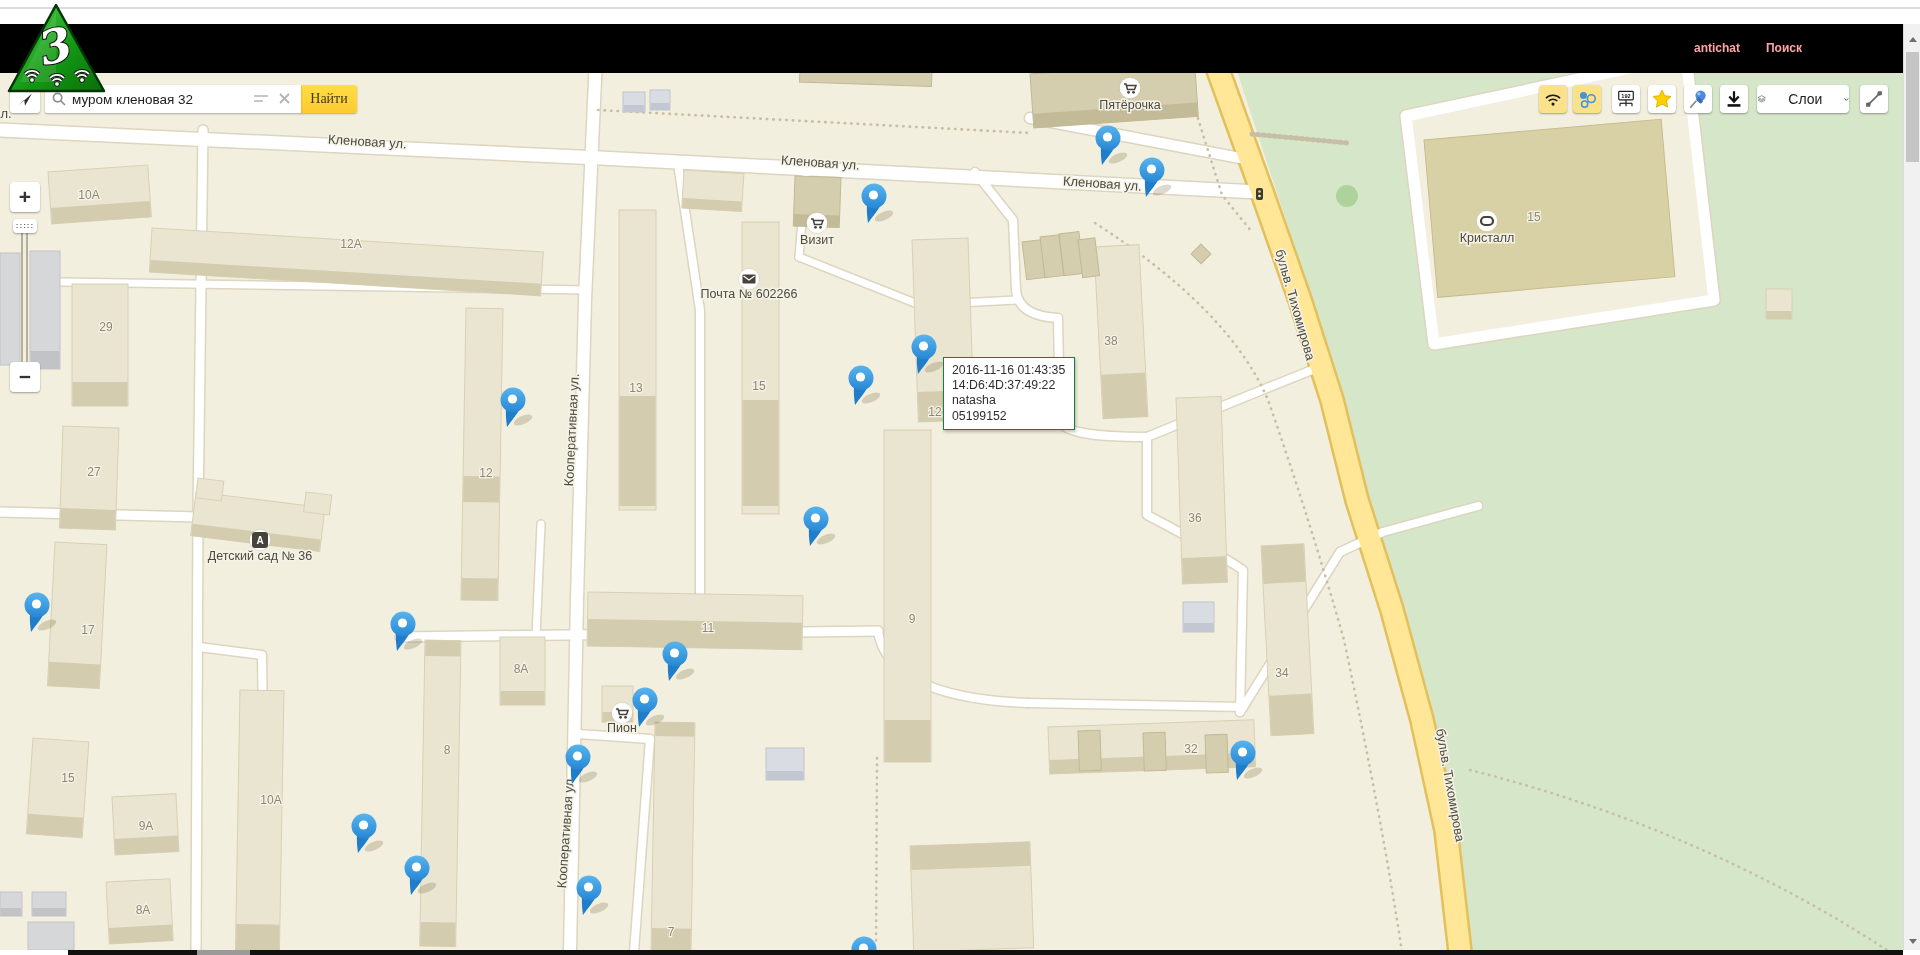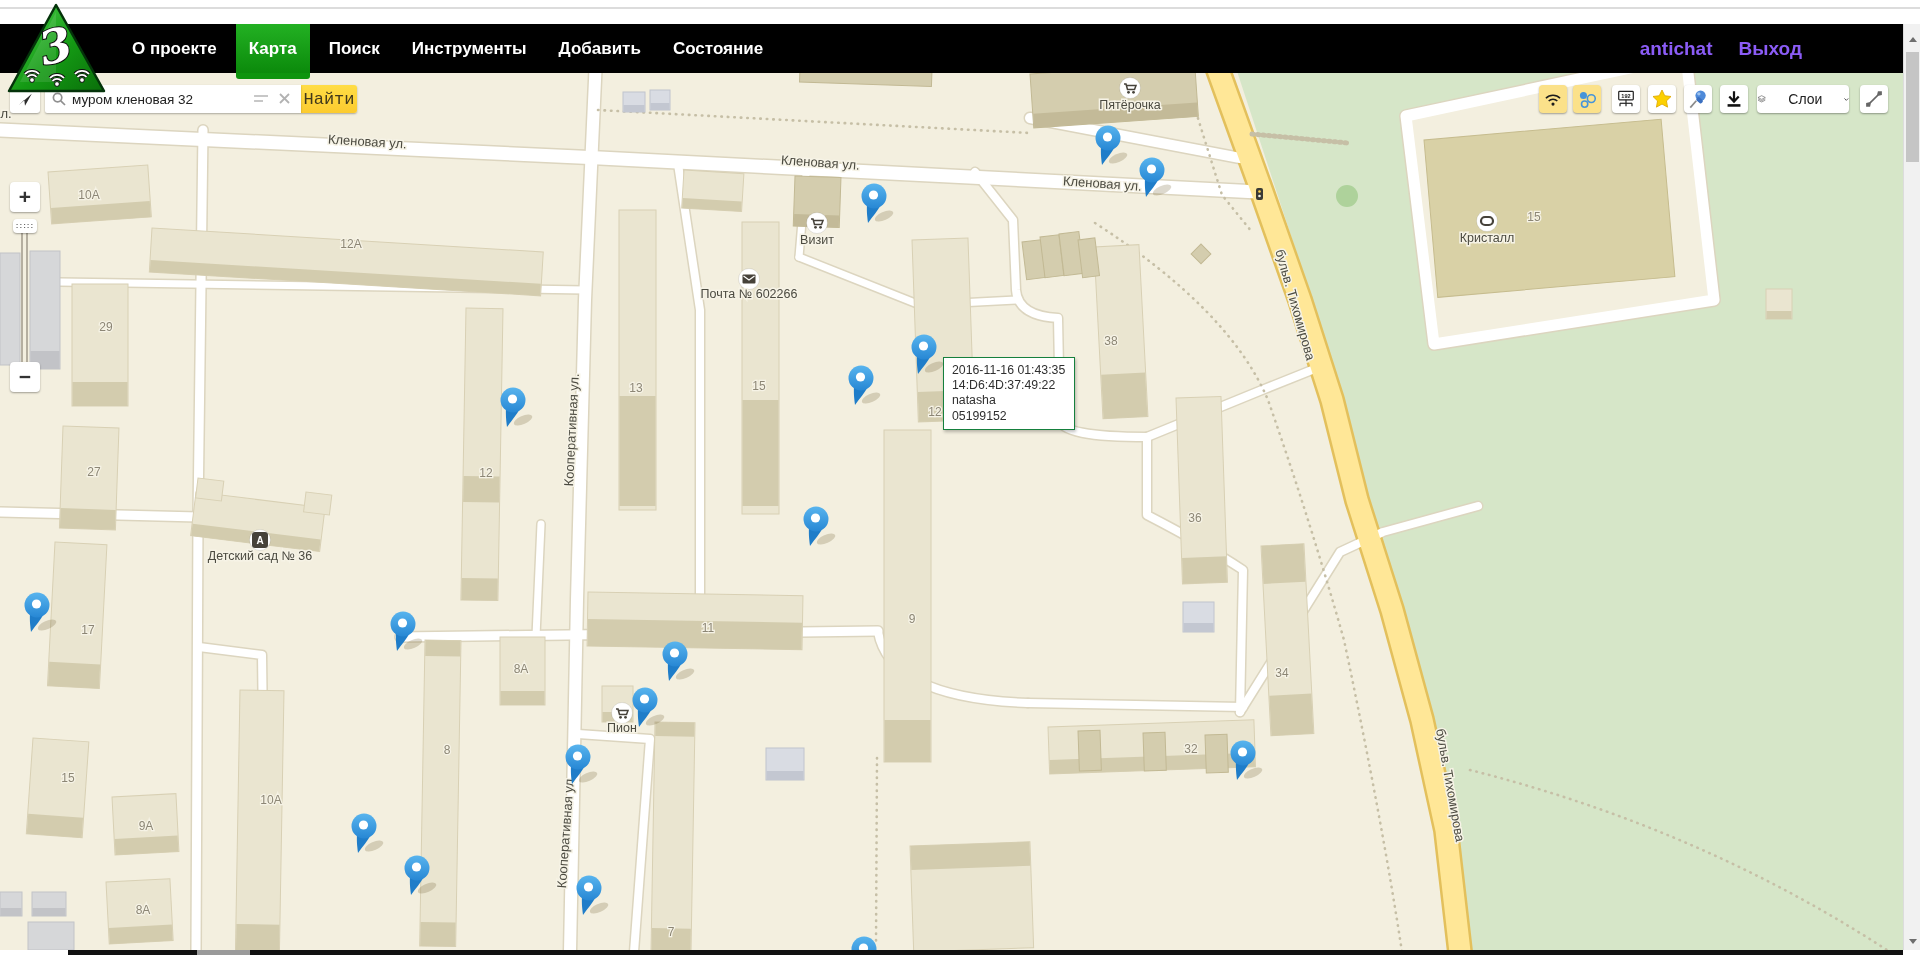"О проекте" div.nav-left { html: <div> <a>О проекте</a> <a>Карта</a> <a>Поиск</a> <a>Инструменты</a> <a>Добавить</a> <a>Состояние</a> </div> -> none }
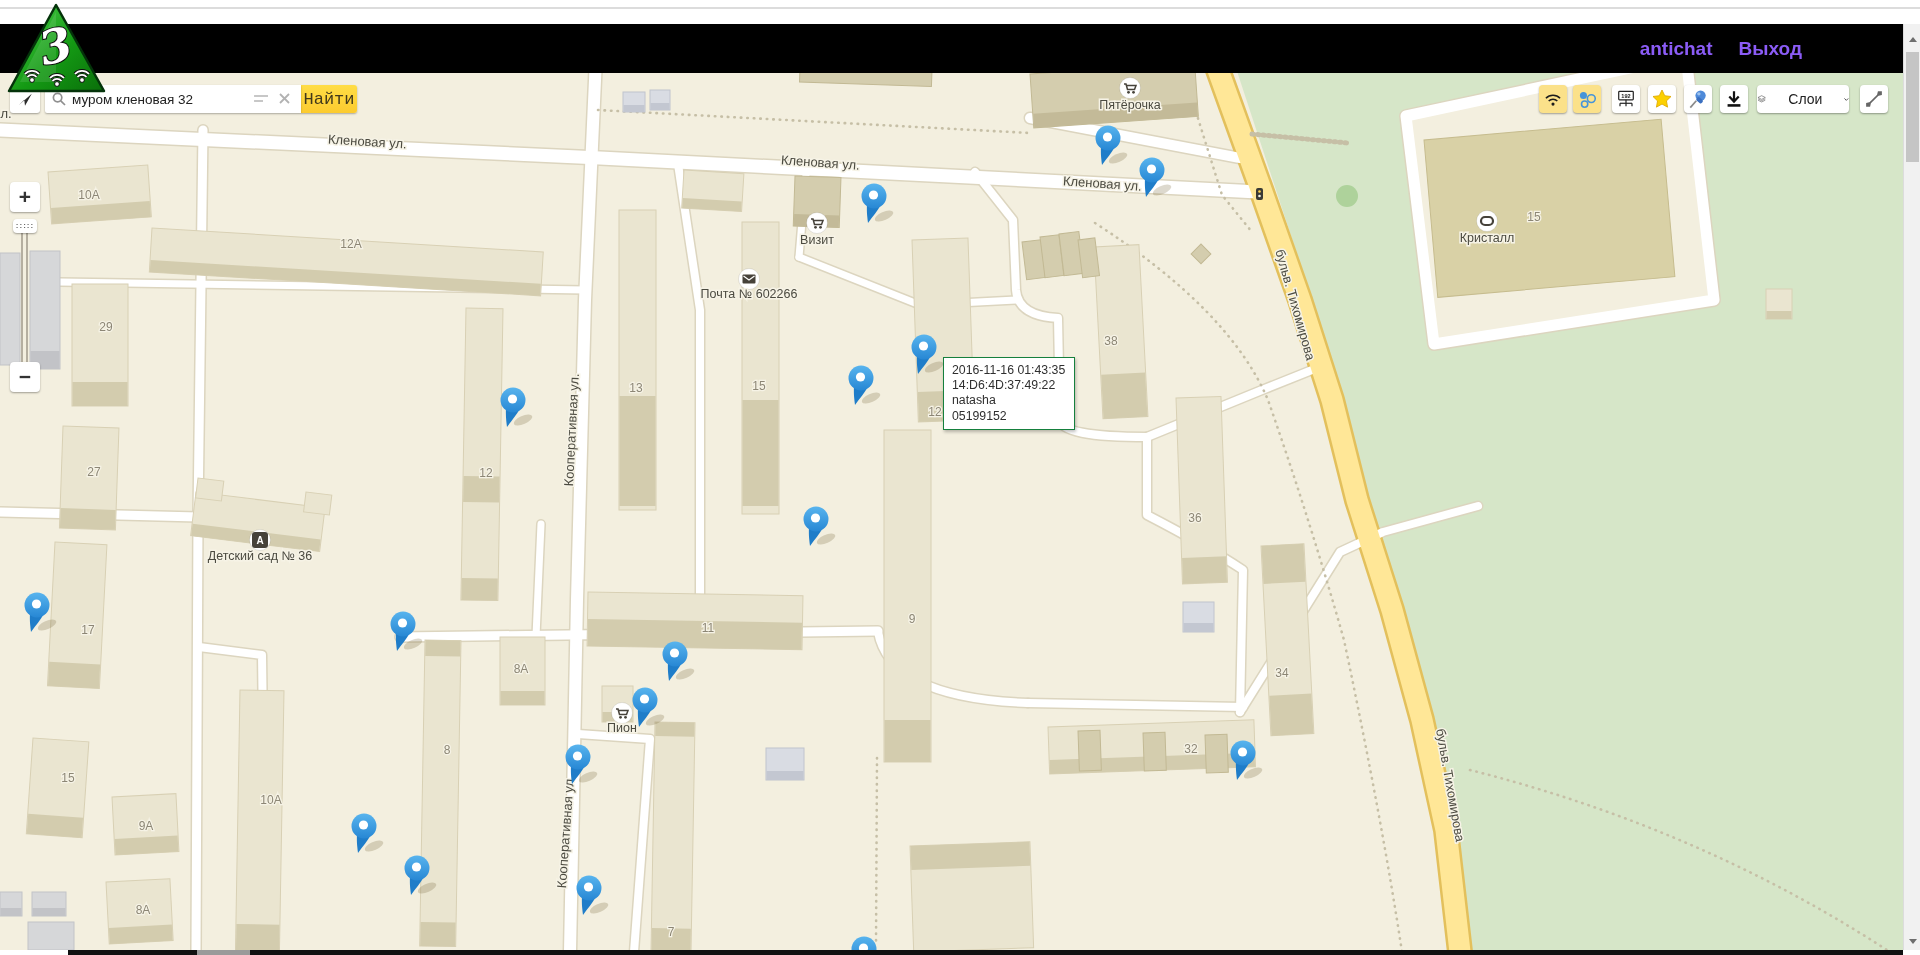"antichat" .nav-right a { color: #8b5cf6 -> #fca5a5; font-size: 19px -> 12px }
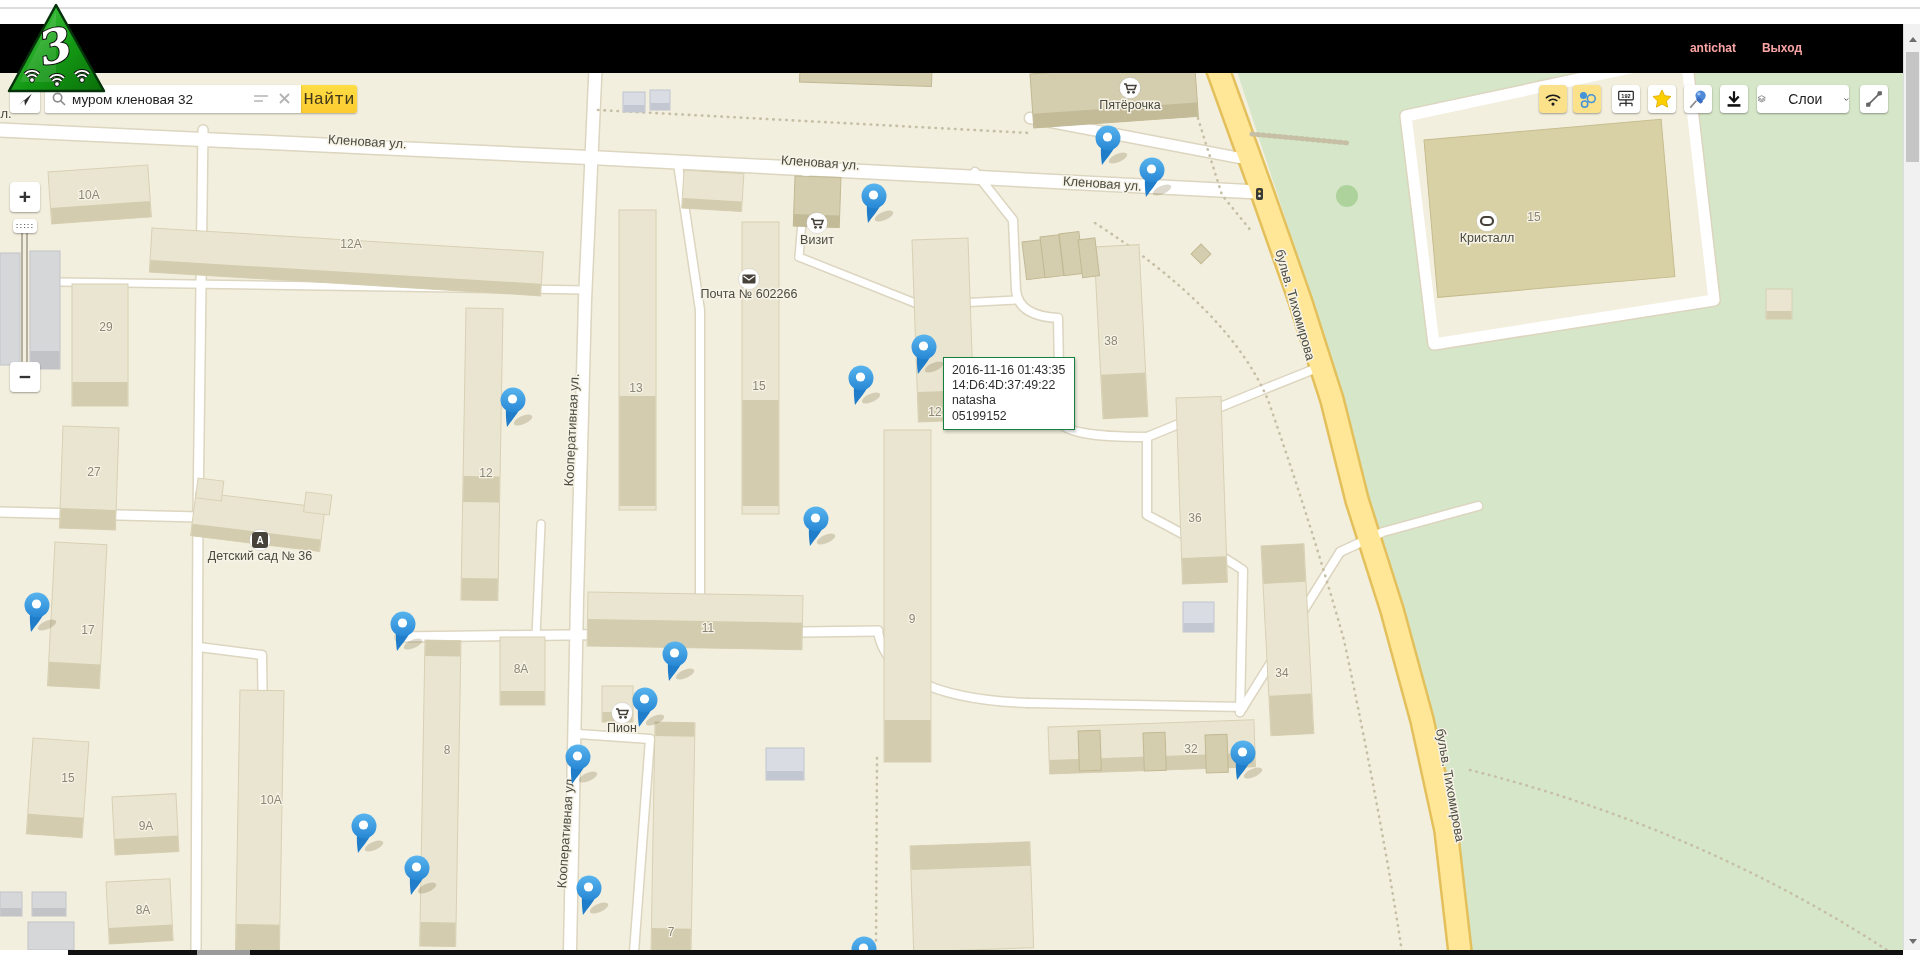"Выход" a { text: Выход -> Поиск }
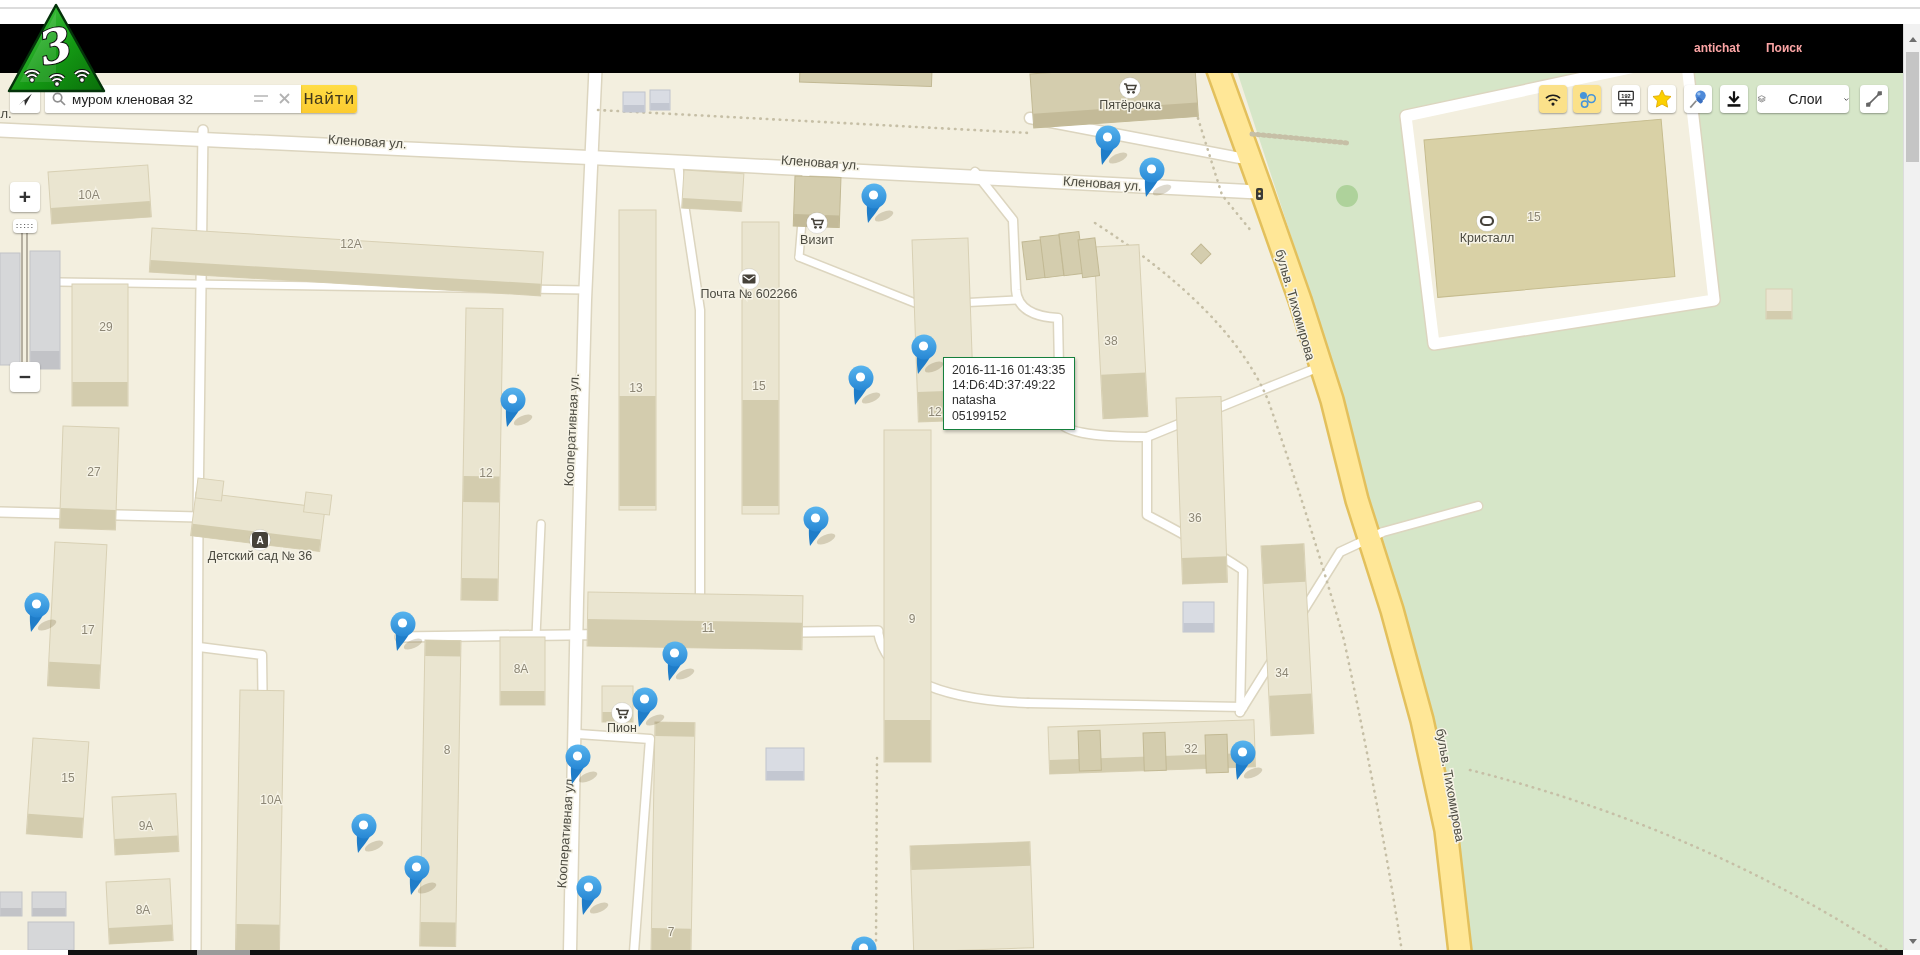"Найти" .find-btn { font-family: Liberation Mono, monospace -> Liberation Serif, serif; font-size: 17px -> 14px }
